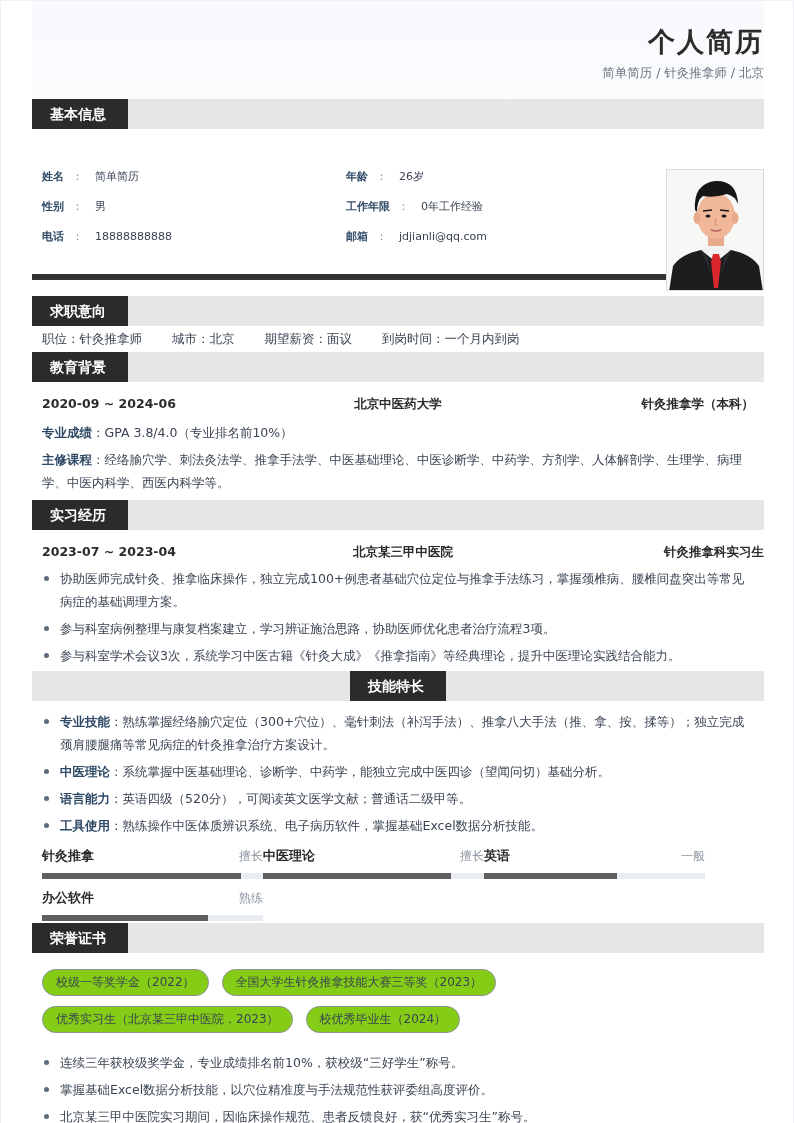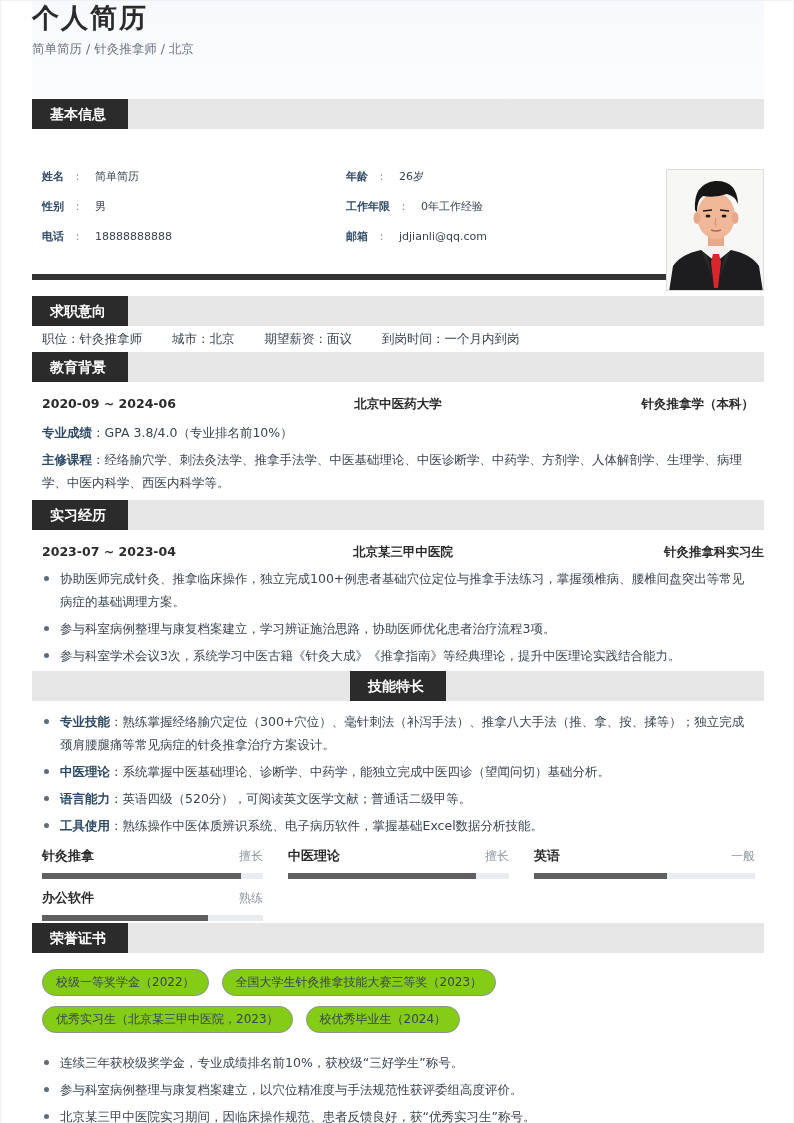"个人简历" .header { padding-top: none -> 24px; text-align: left -> right }
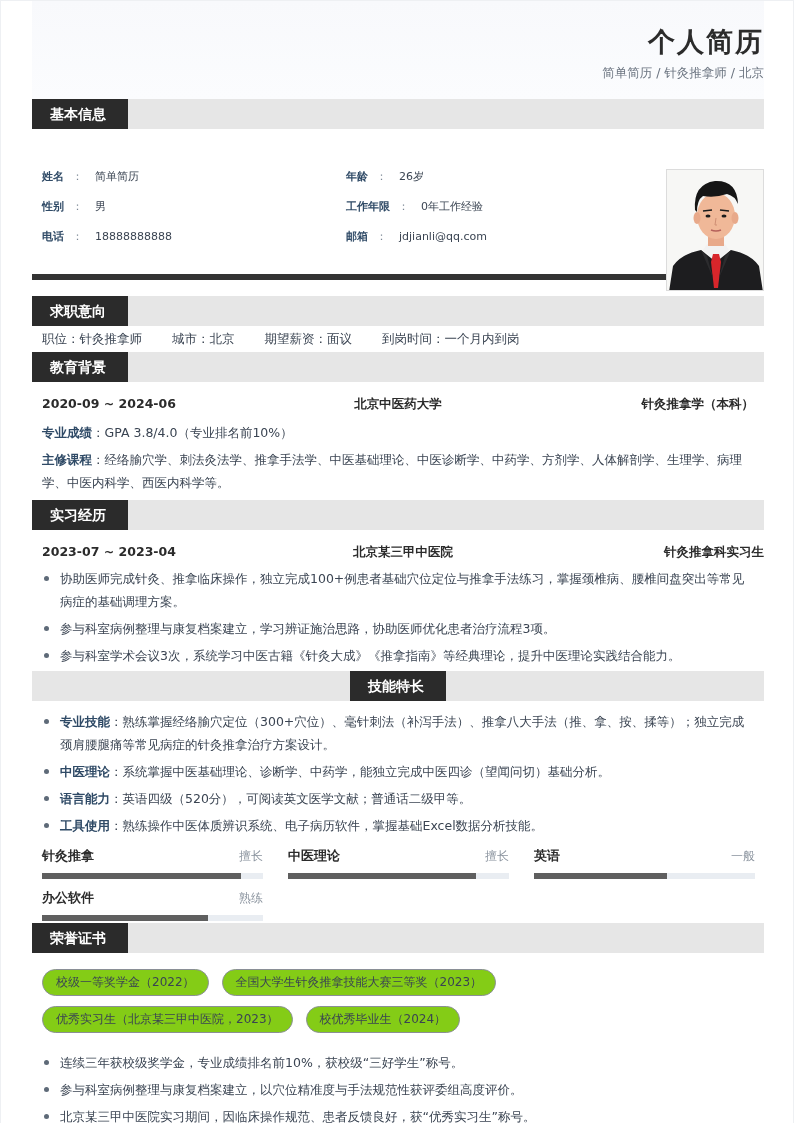"针灸推拿" .skill-grid { column-gap: 25px -> none }
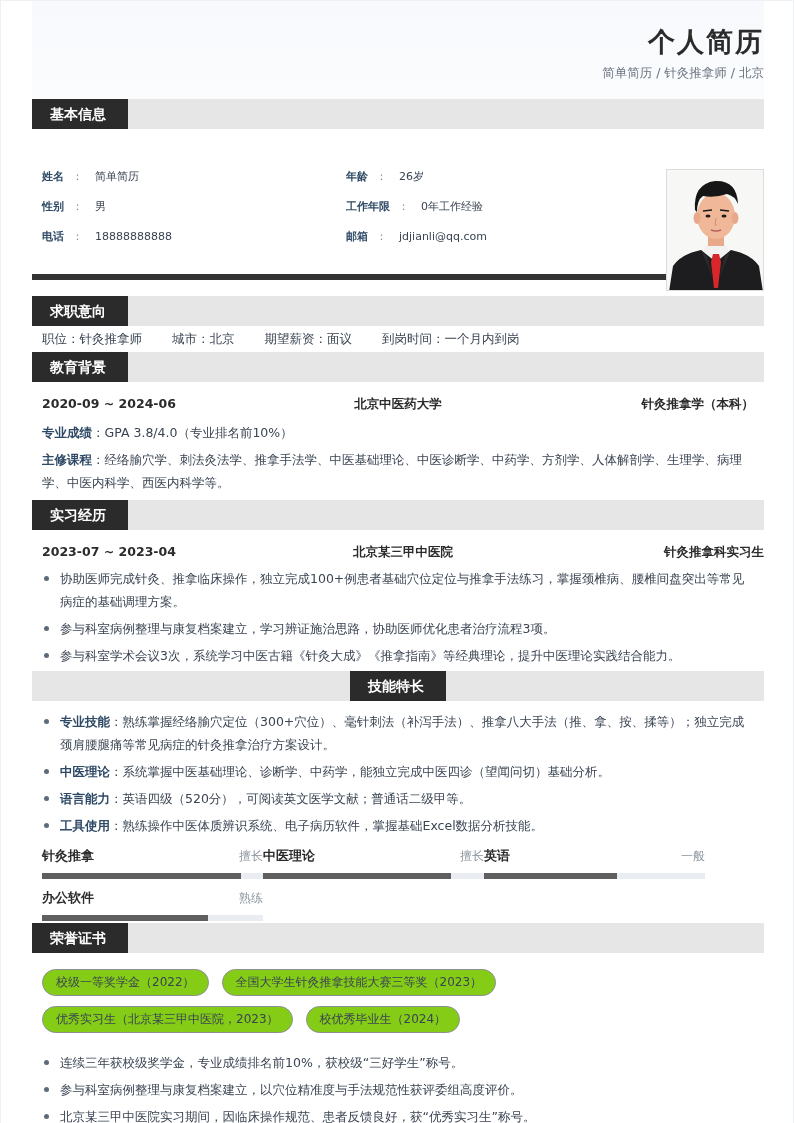"参与科室病例整理与康复档案建立，以穴位精准度与手法规范性获评委组高度评价。" li { text: 参与科室病例整理与康复档案建立 -> 掌握基础Excel数据分析技能 }
